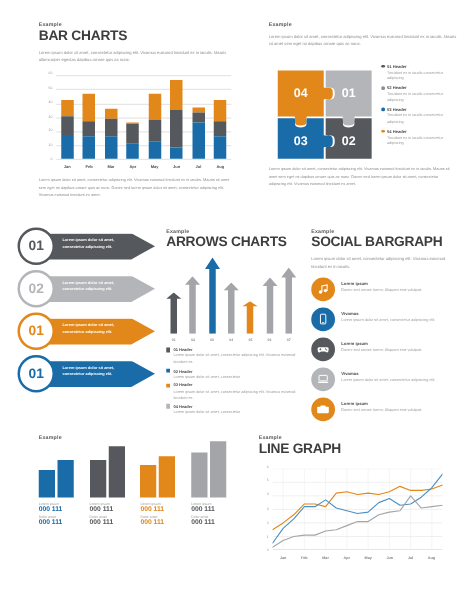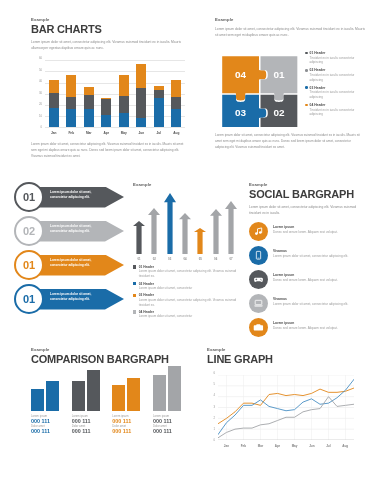"ARROWS CHARTS" h2.sect-title { html: none -> <h2>ARROWS CHARTS</h2> }
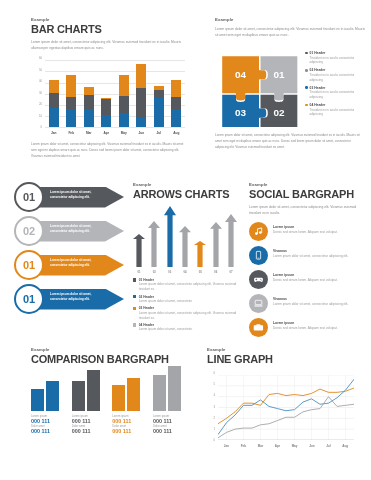"COMPARISON BARGRAPH" h2.sect-title { html: <h2>COMPARISON BARGRAPH</h2> -> none }
